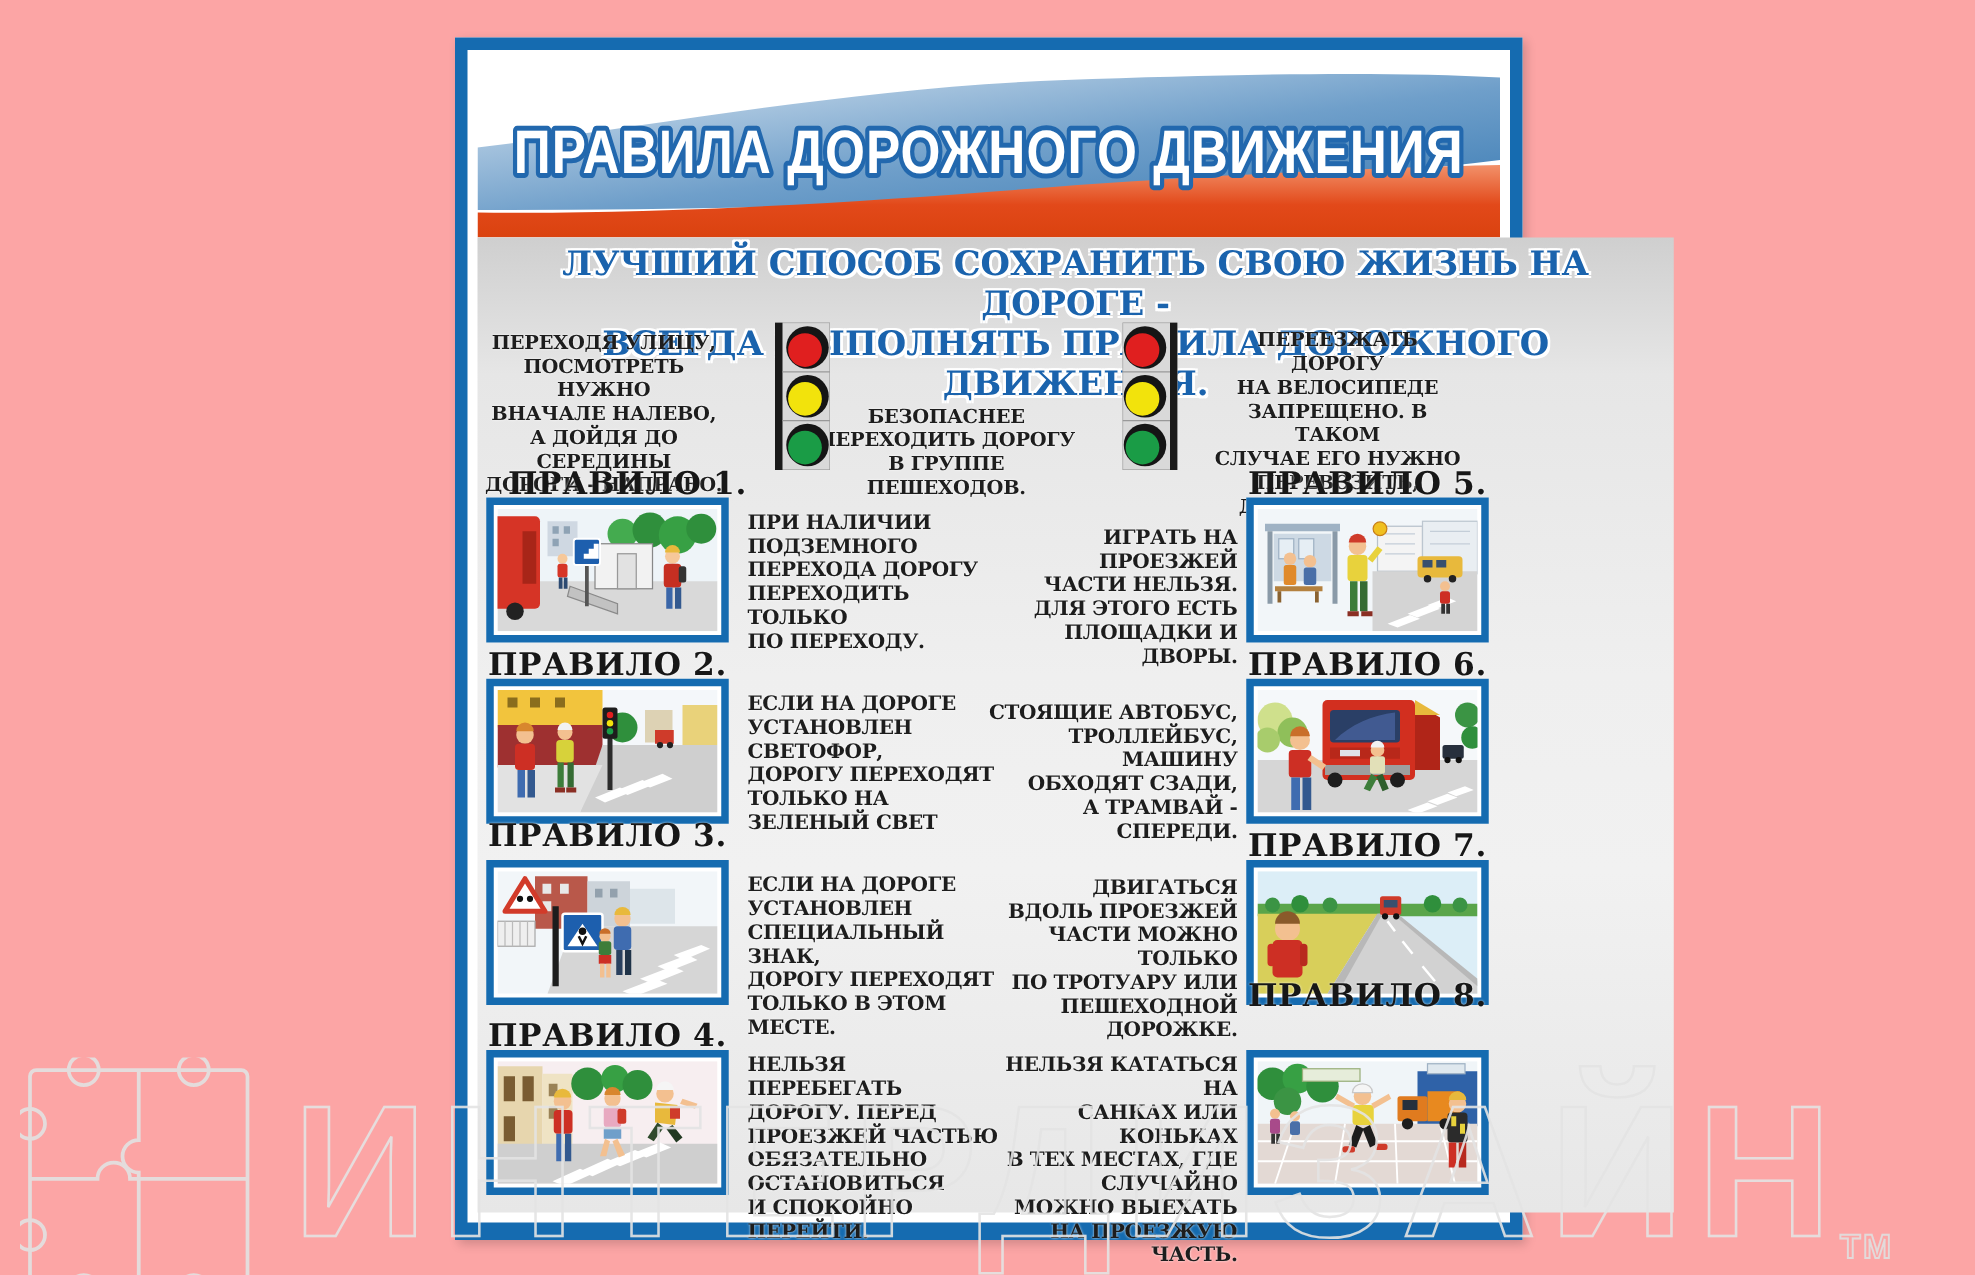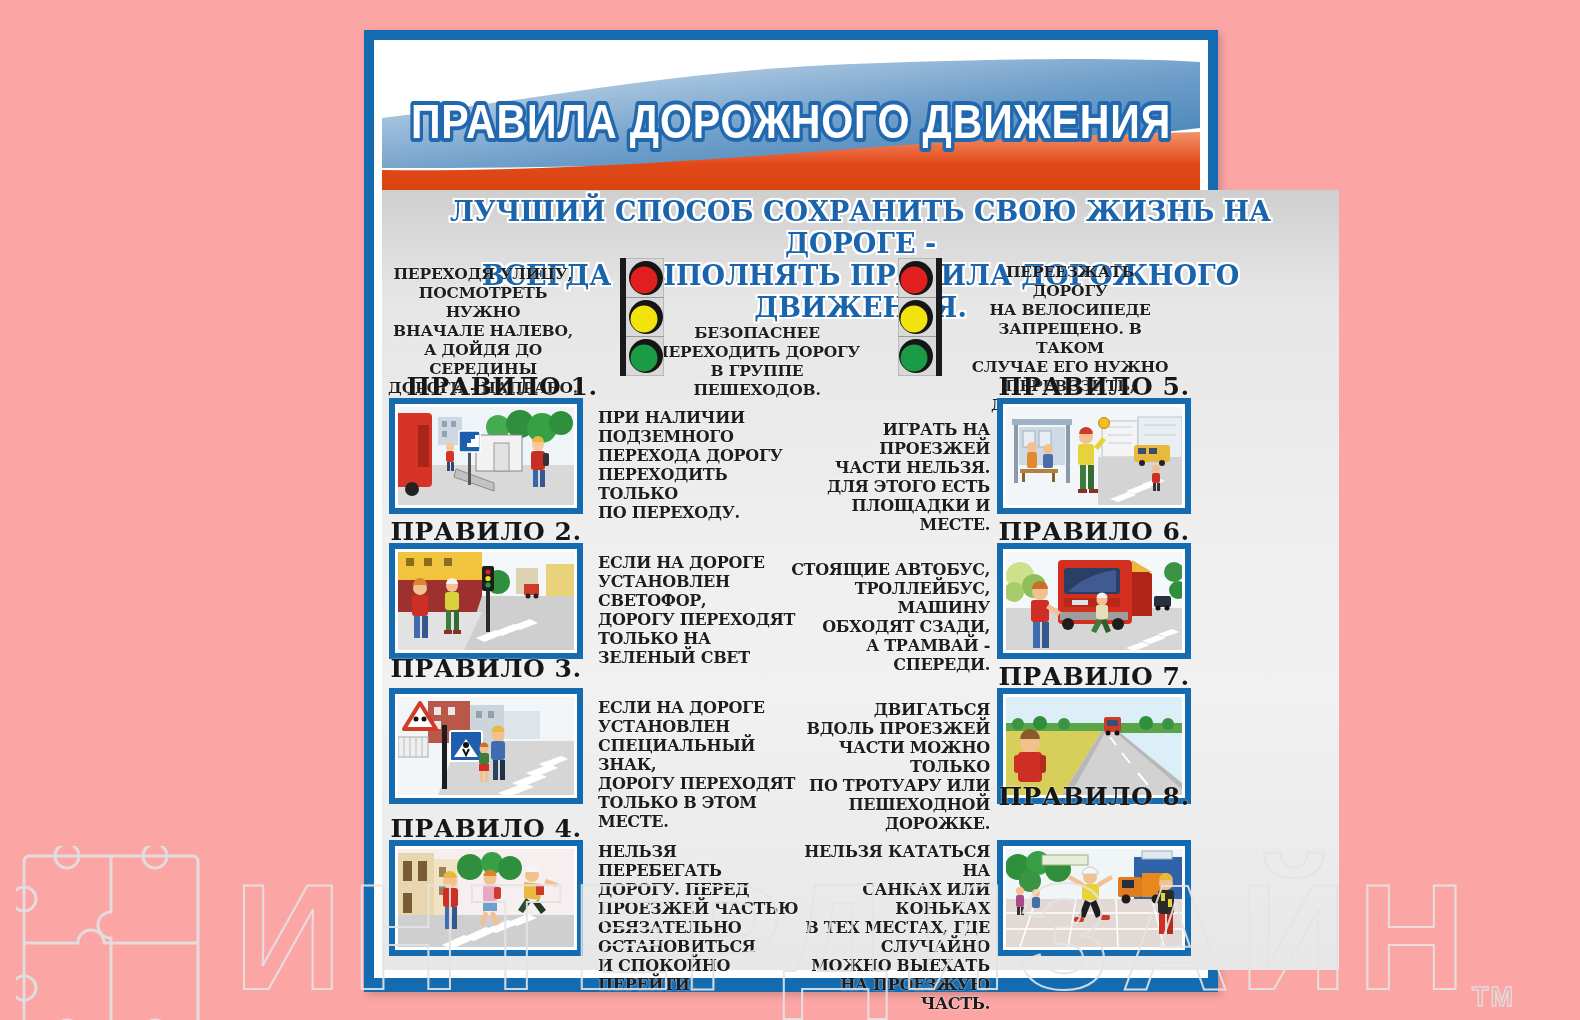"ИГРАТЬ НА ПРОЕЗЖЕЙ" div.rule-text { text: МЕСТЕ -> ДВОРЫ }
